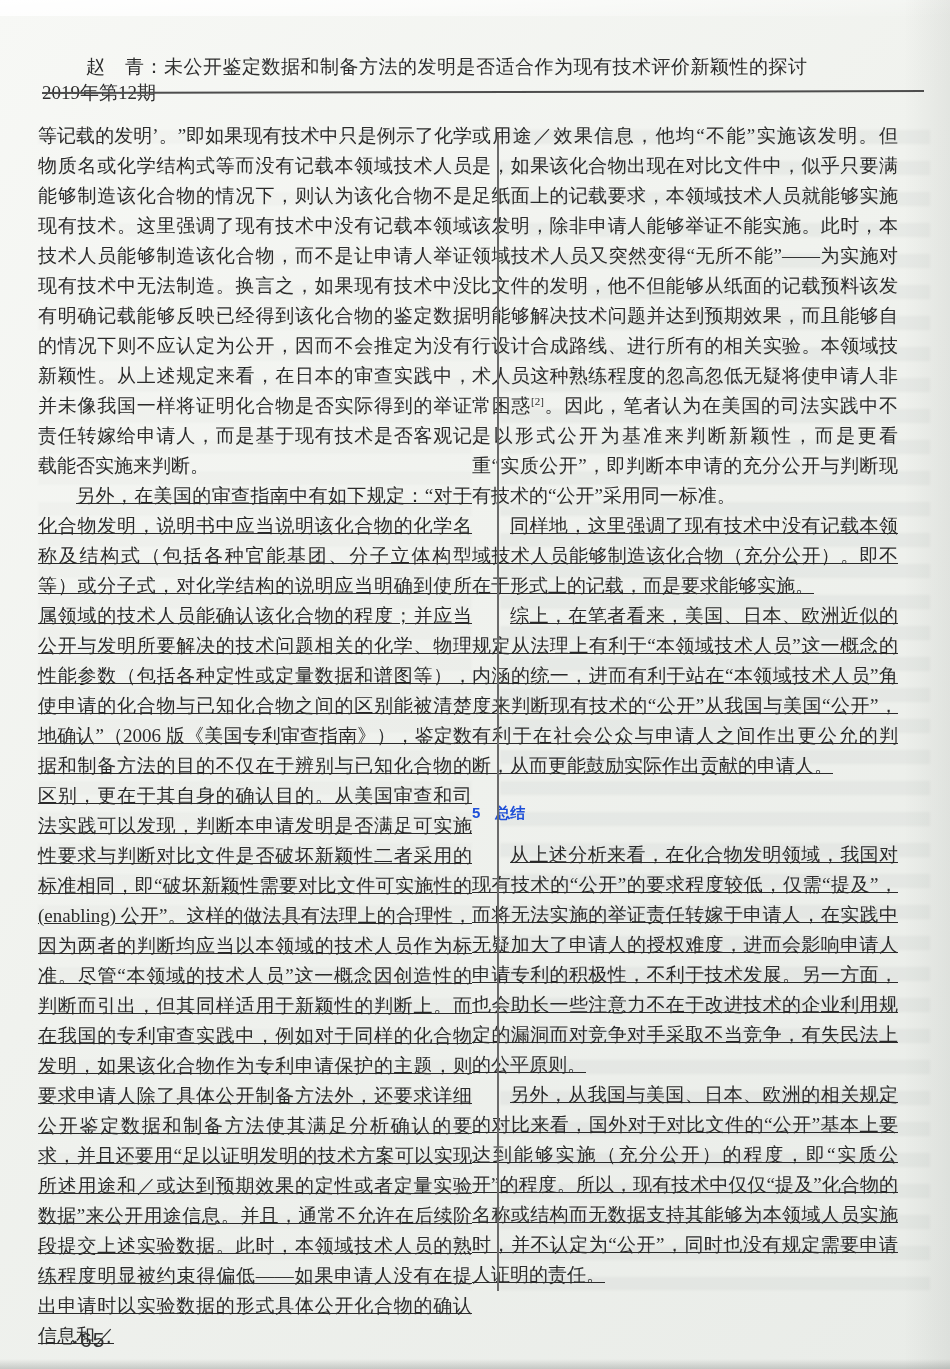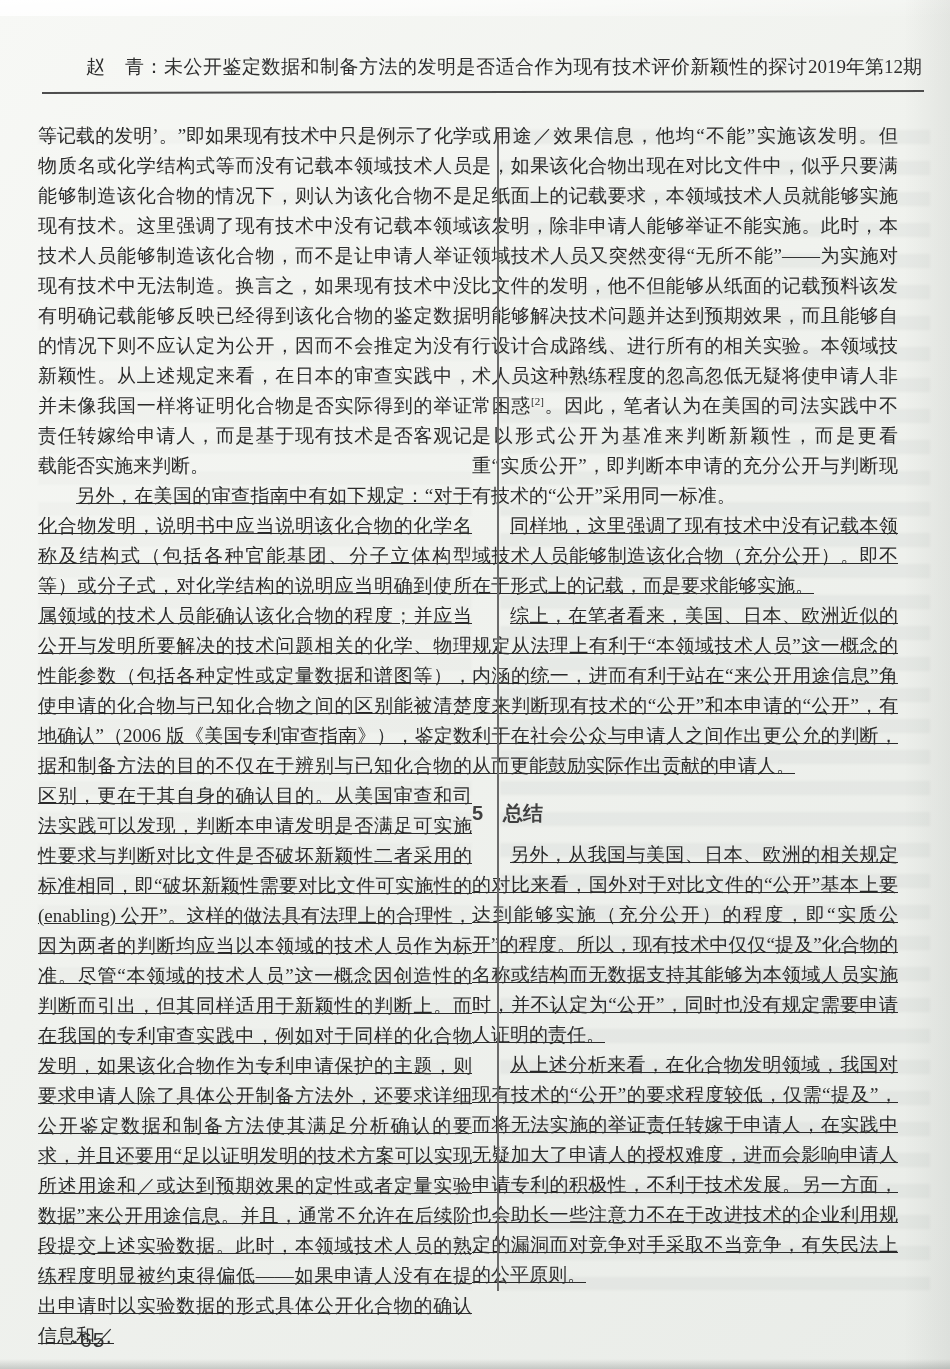"赵 青：未公开鉴定数据和制备方法的发明是否适合作为现有技术评价新颖性的探讨" .header { flex-direction: none -> column }
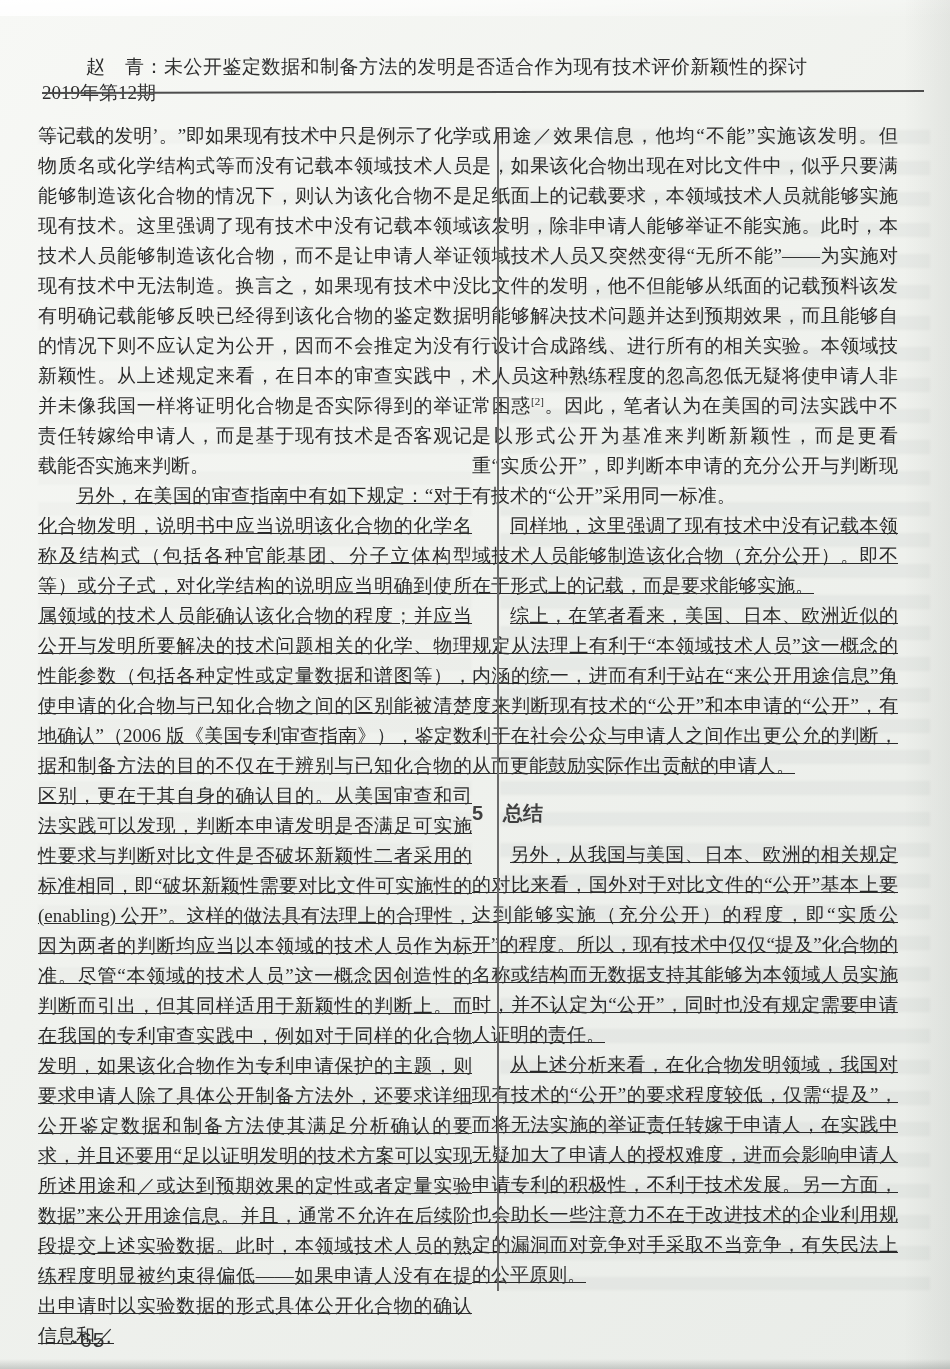"综上，在笔者看来，美国、日本、欧洲近似的规定从法理上有利于“本领域技术人员”这一" p.indent { text: 来公开用途信息”角度来判断现有技术的“公开”和本申请的 -> 本领域技术人员”角度来判断现有技术的“公开”从我国与美国 }
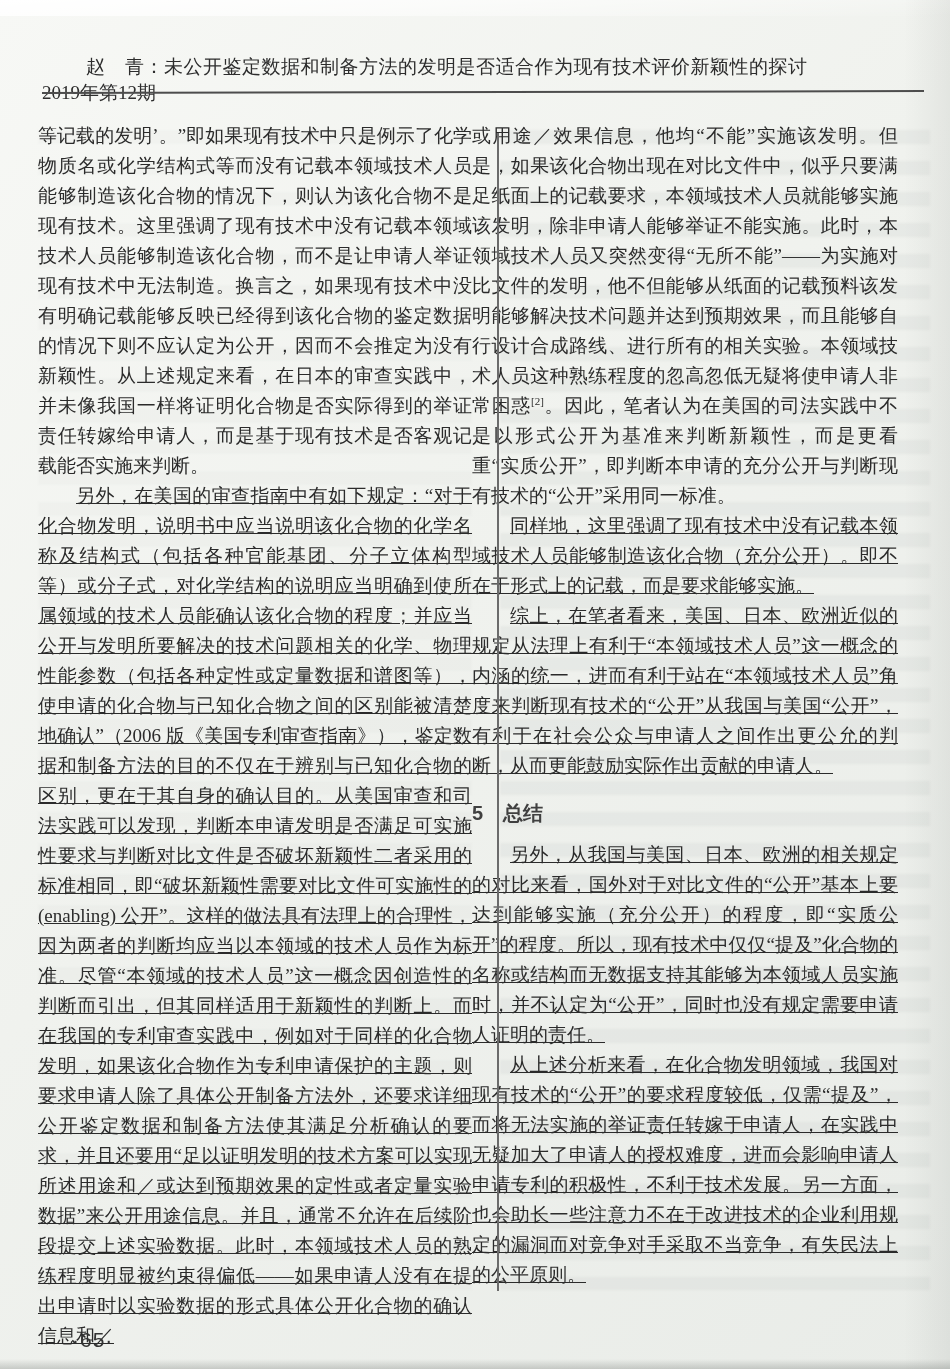"5 总结" .col h3 { color: #404040 -> #1d4ed8; font-size: 20px -> 15px }
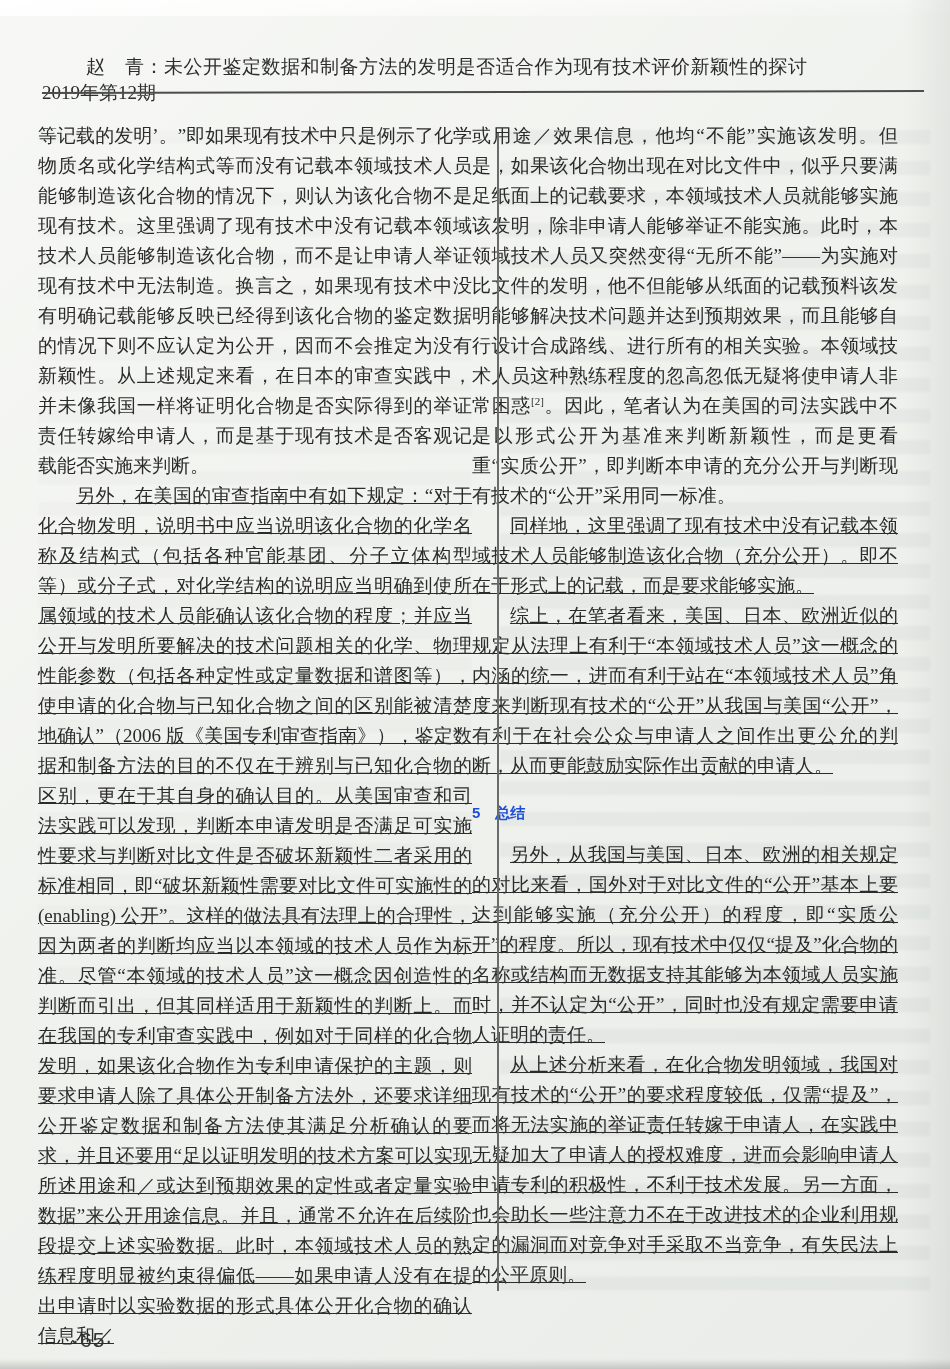"另外，从我国与美国、日本、欧洲的相关规定的对比来看，国外对于对比文件的“公开”基" p.indent { order: before "从上述分析来看，在化合物发明领域，我国对现有技术的“公开”的要求程度较低，仅需“" -> after "从上述分析来看，在化合物发明领域，我国对现有技术的“公开”的要求程度较低，仅需“" }
